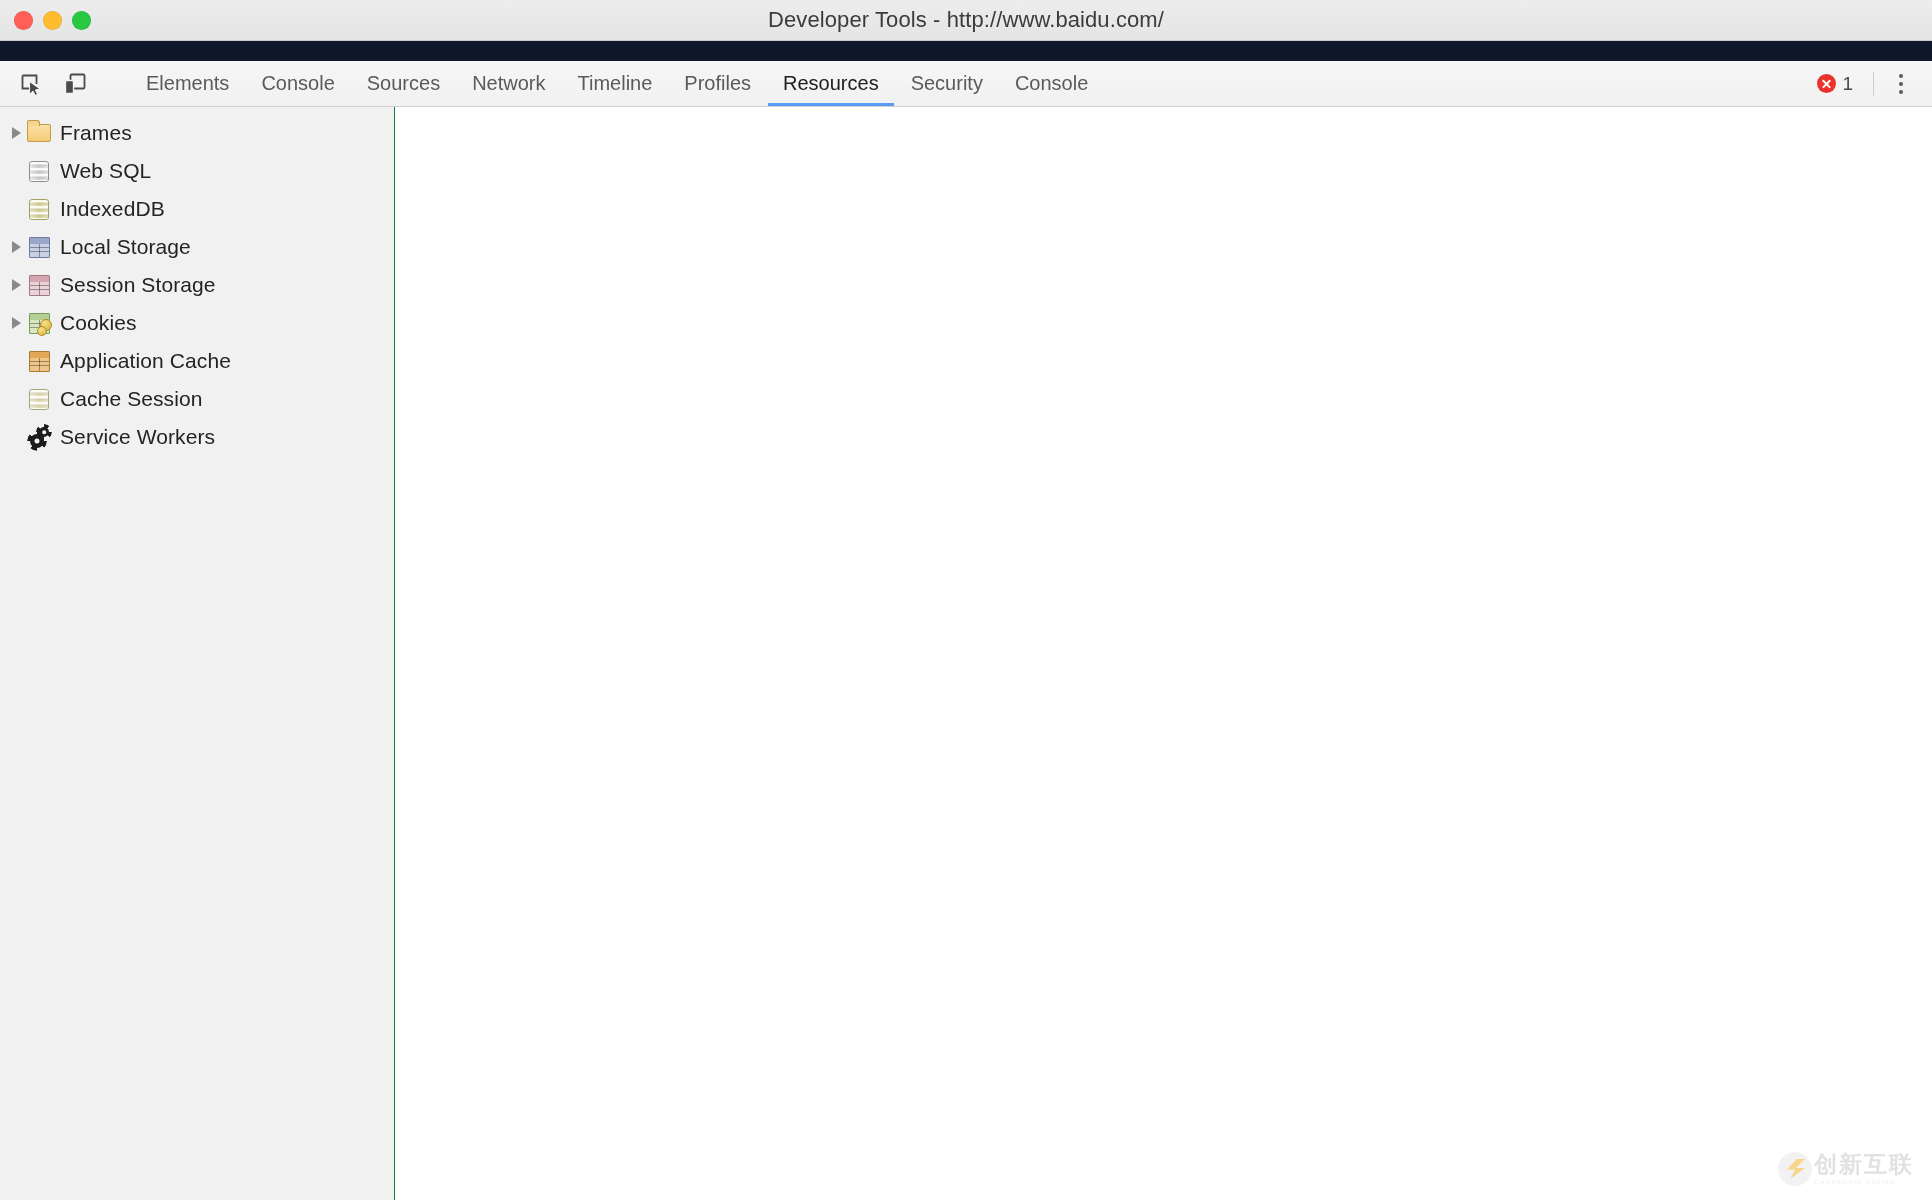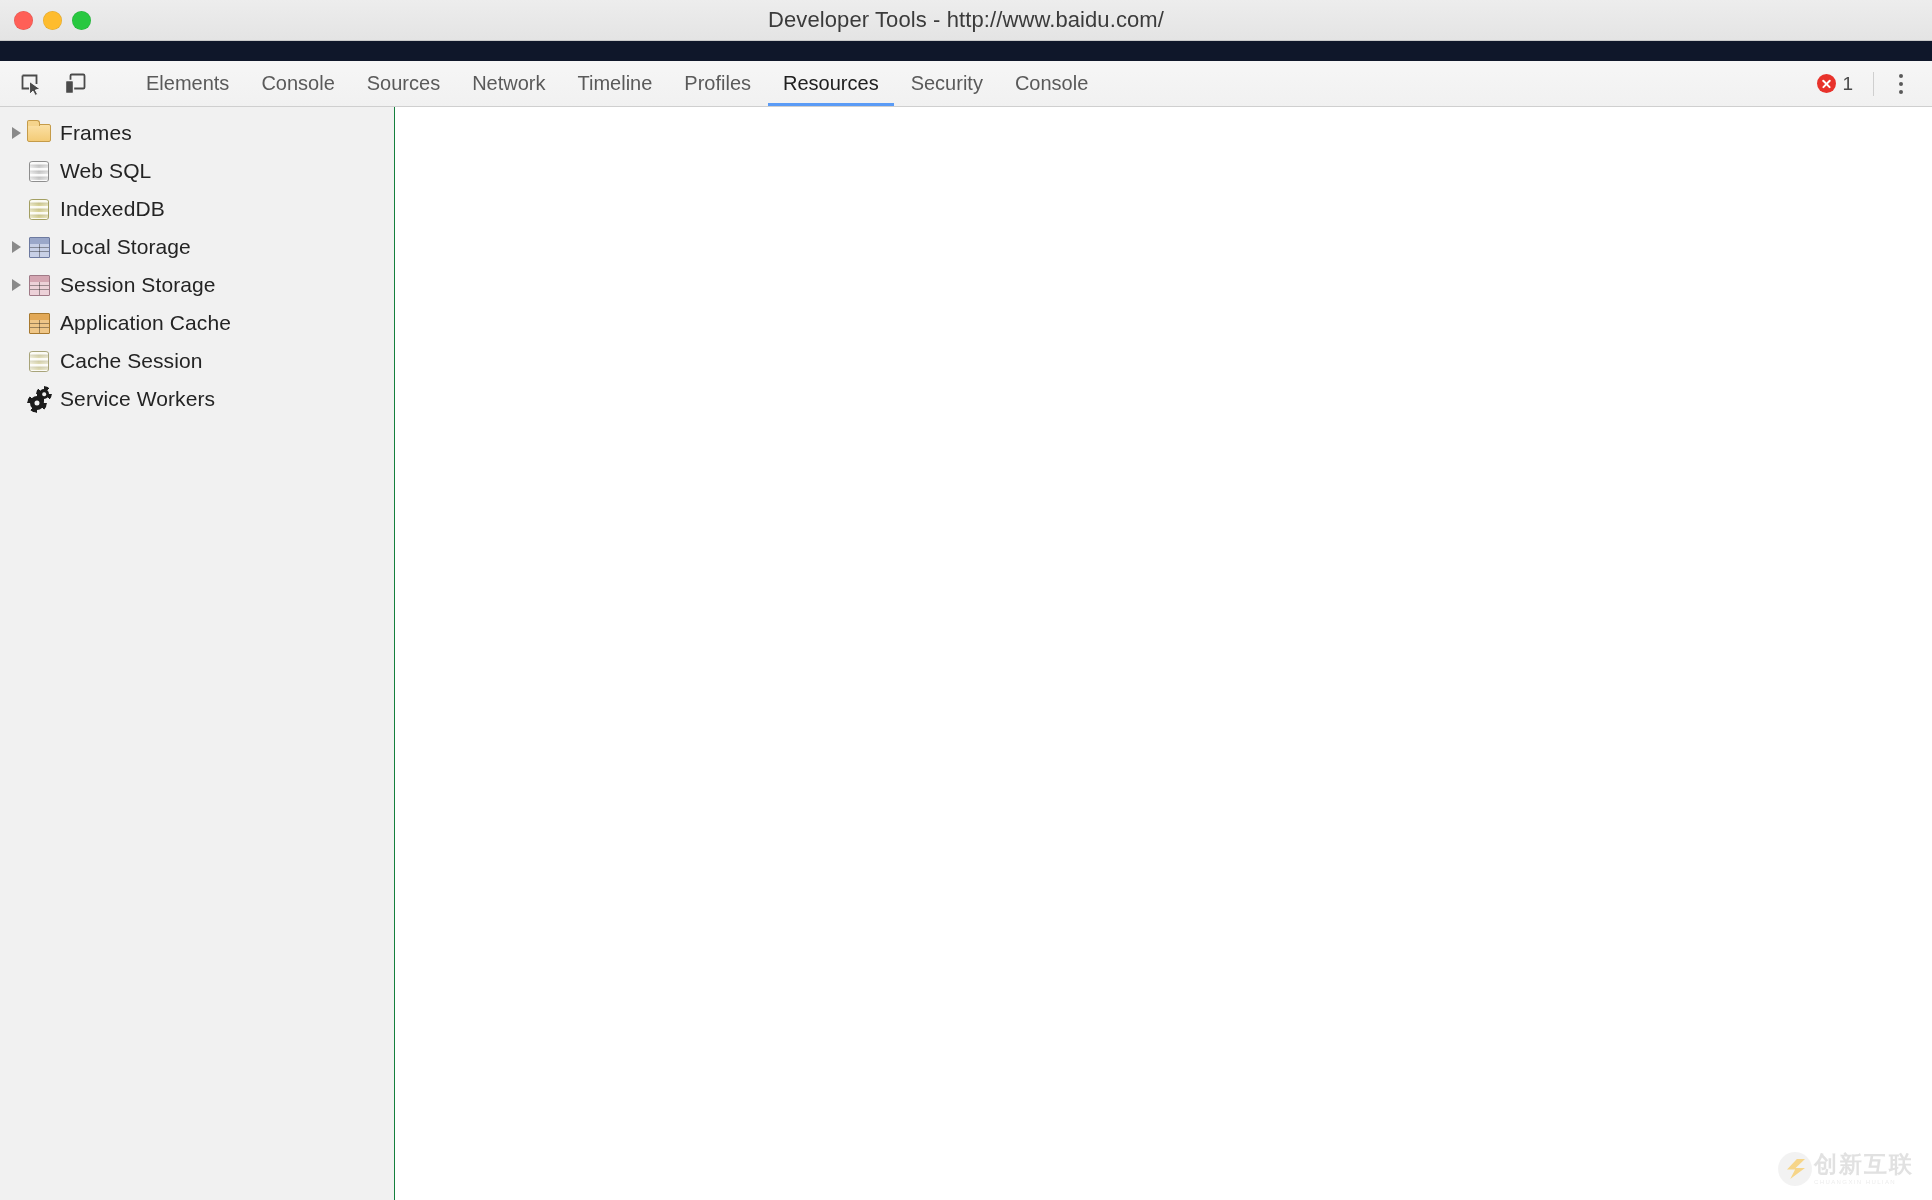"Cookies" div.tree-item { html: none -> <div> <span></span> <span> <span> <span></span> <span></span> </span> <span></span> <span></span> </span> <span>Cookies</span> </div> }
